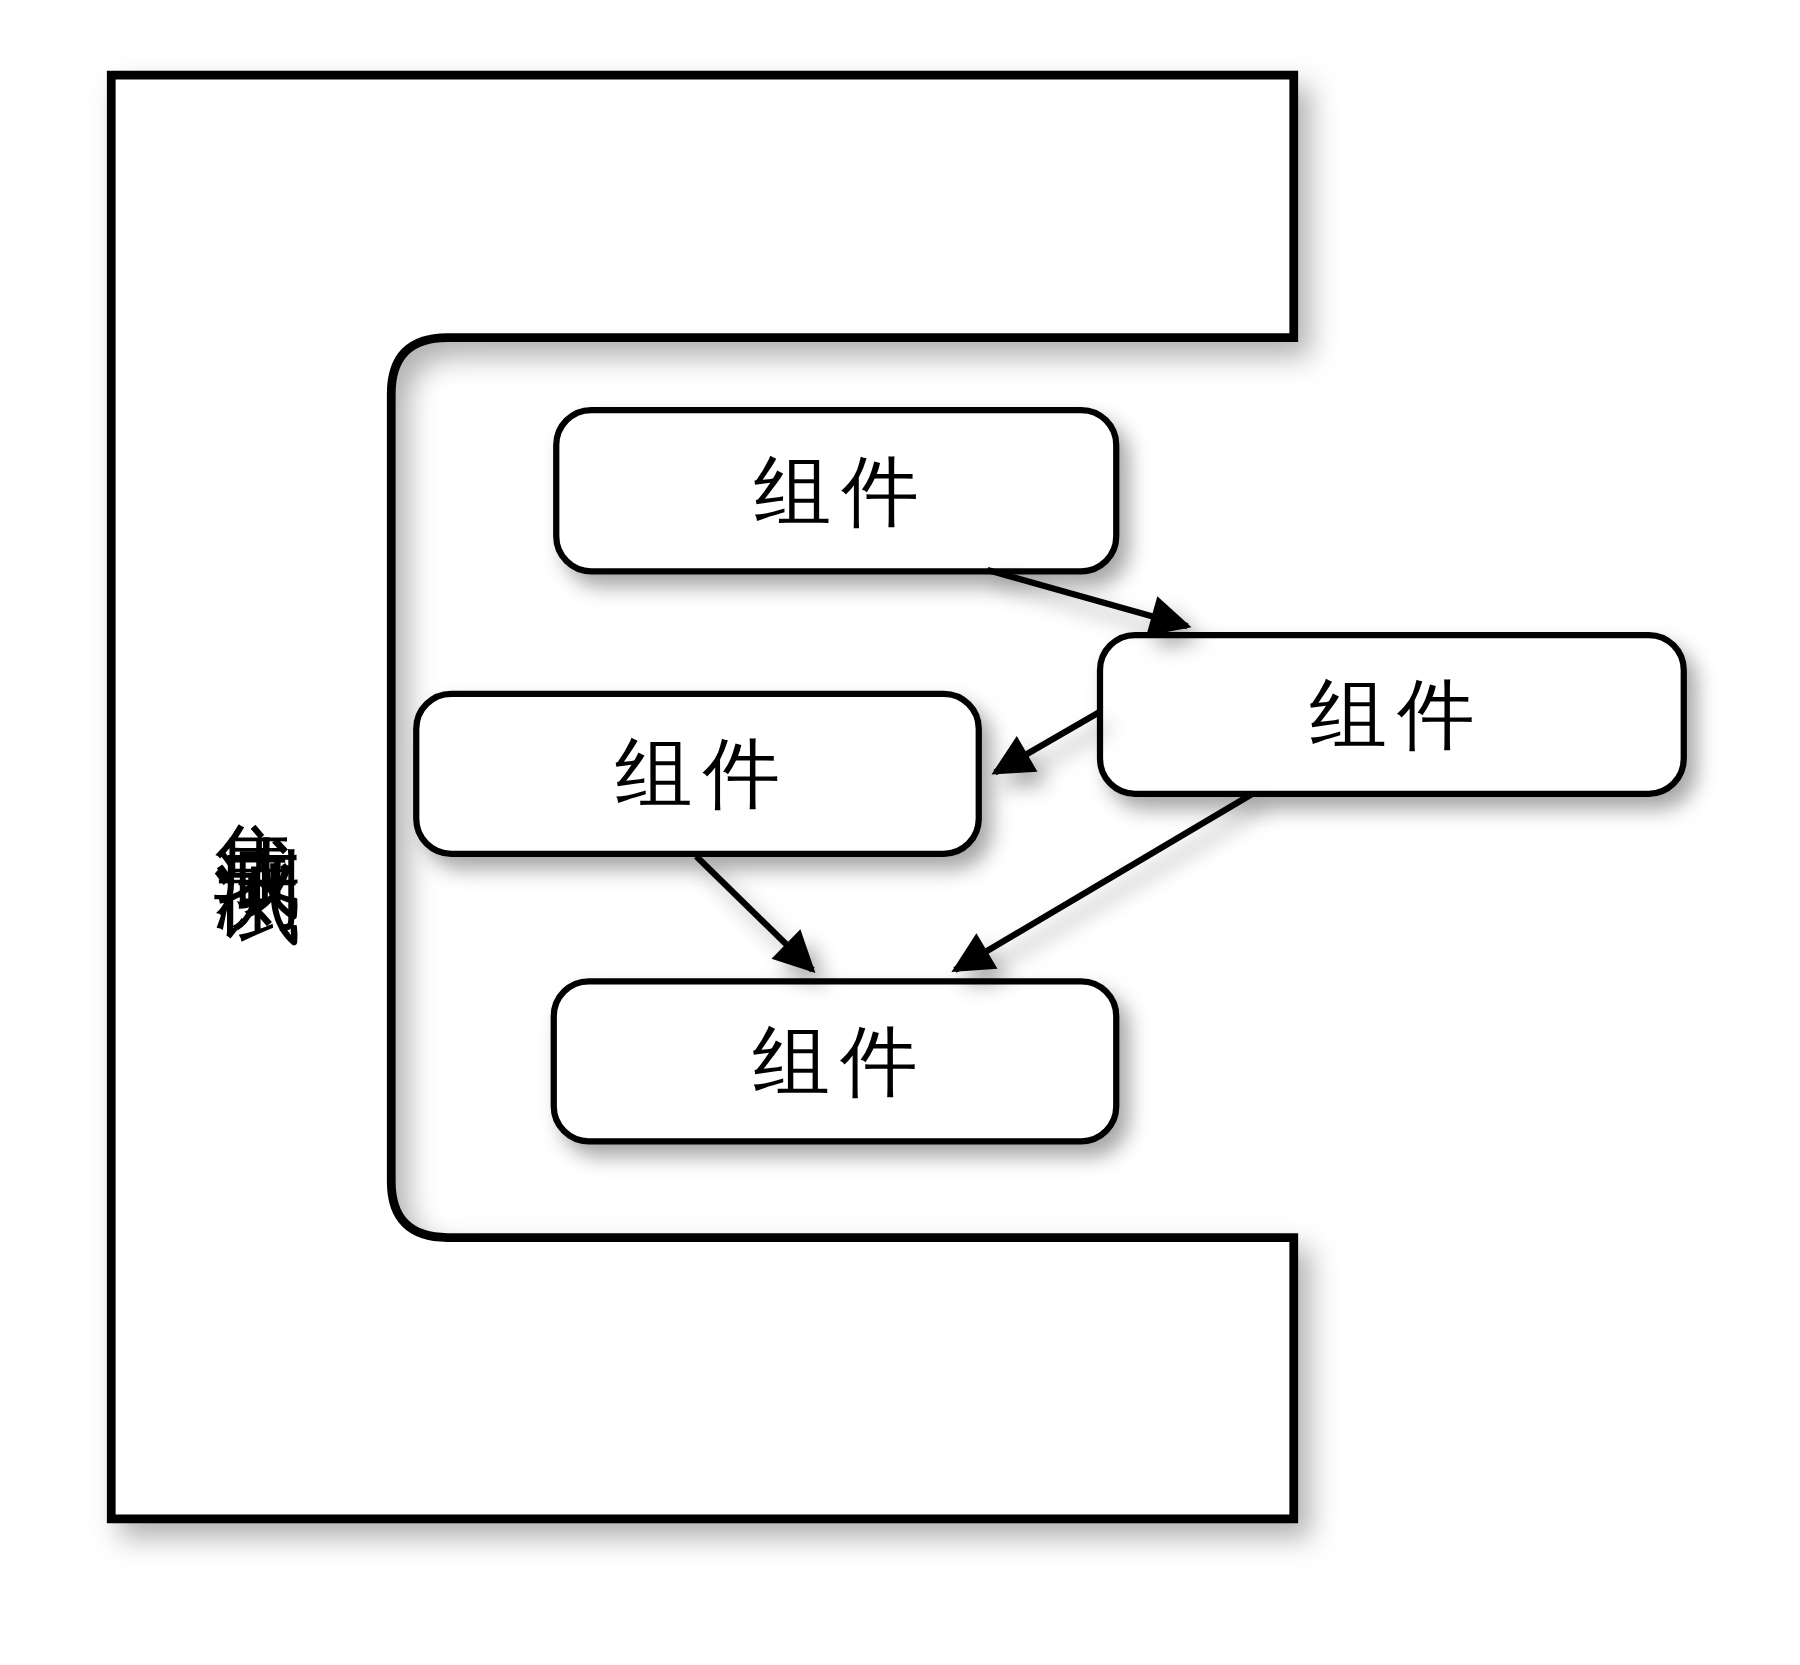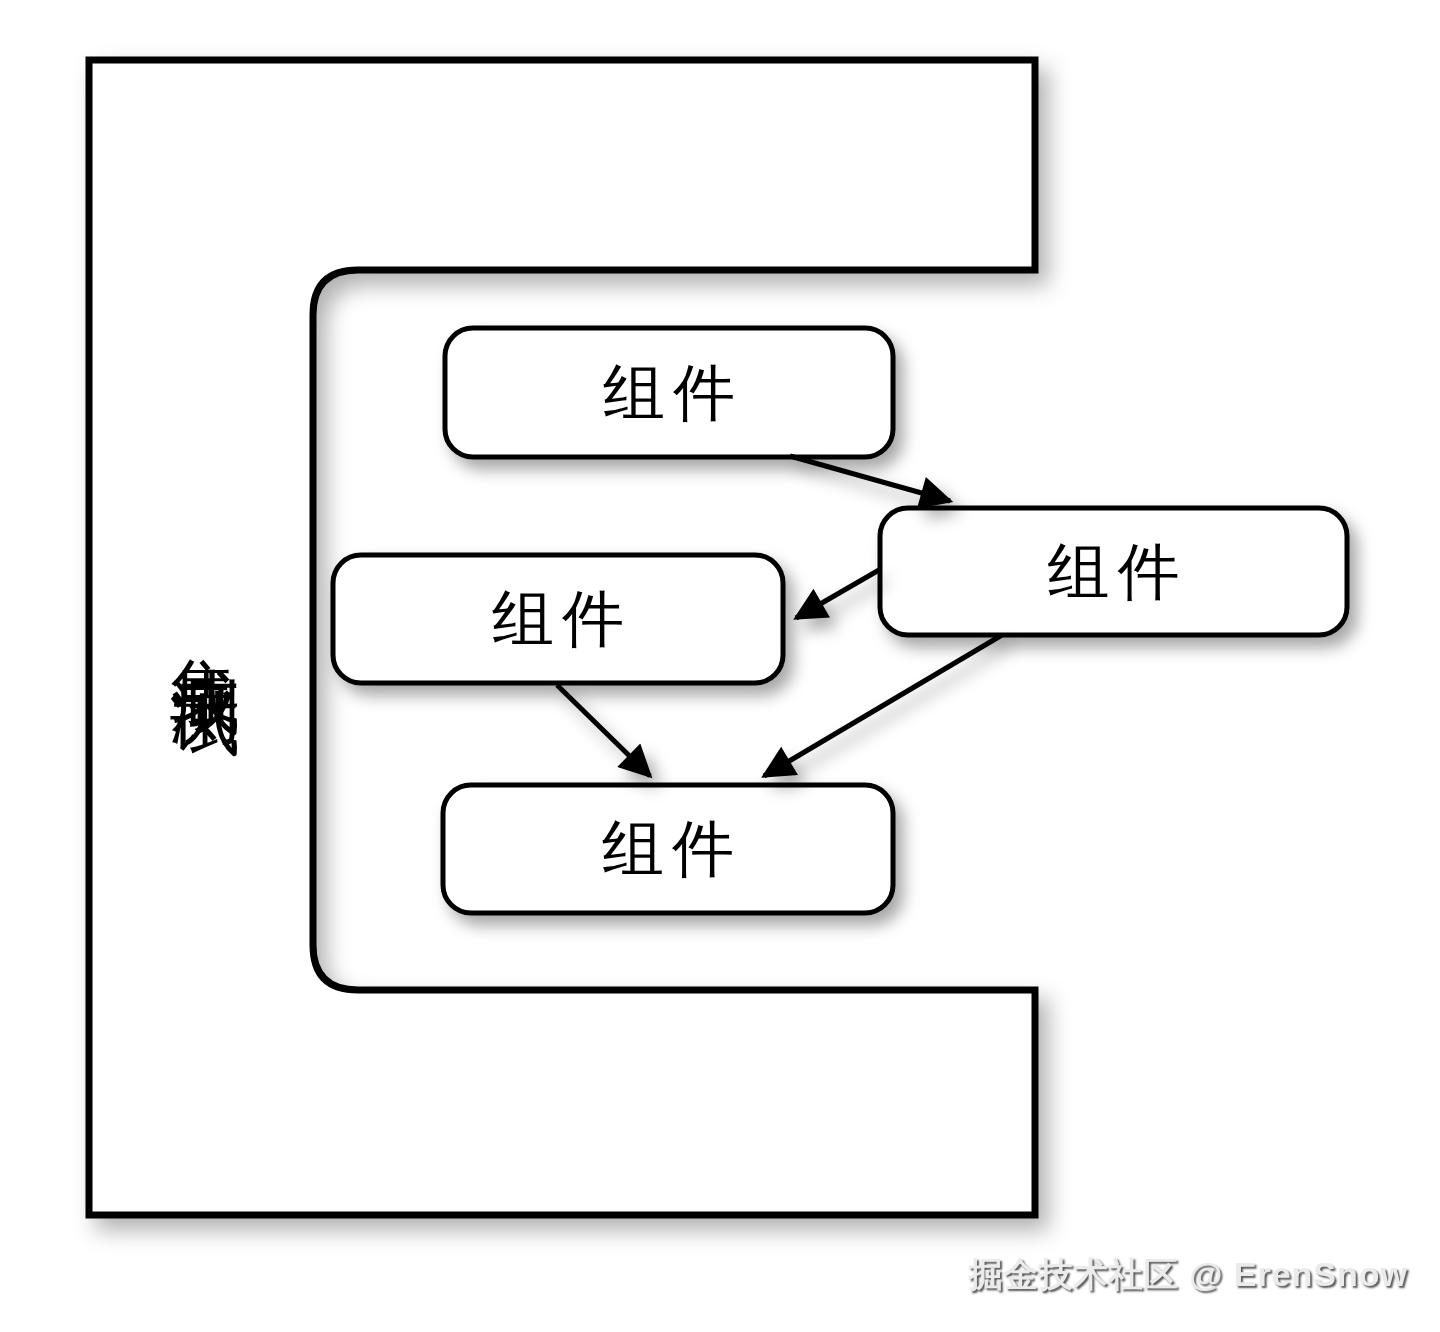"掘金技术社区 @ ErenSnow" div.watermark { html: <div>掘金技术社区 @ ErenSnow</div> -> none }
